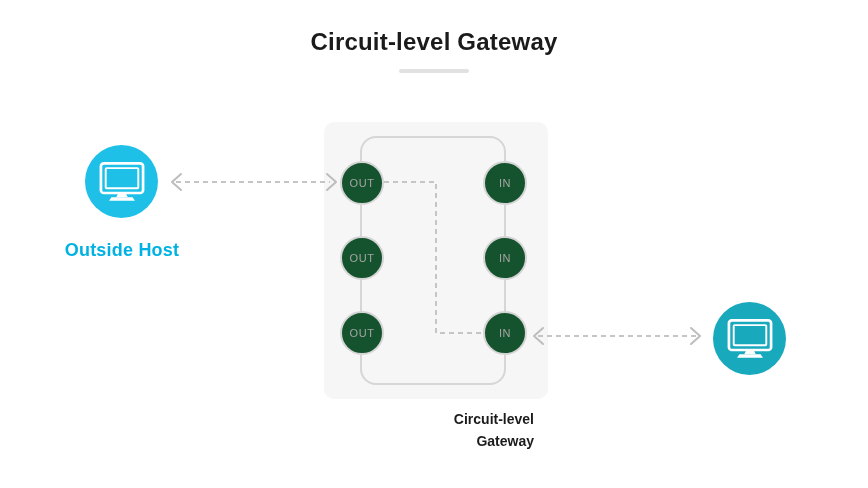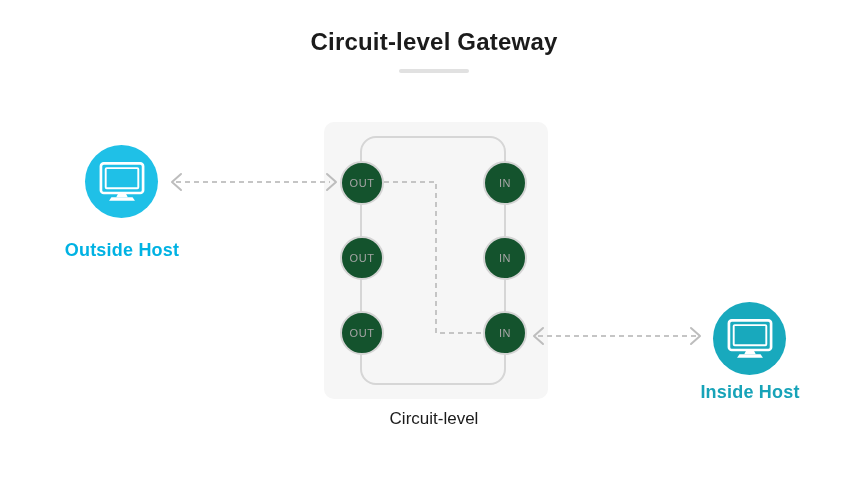"Inside Host" div.host-label { html: <div>Inside Host</div> -> none }
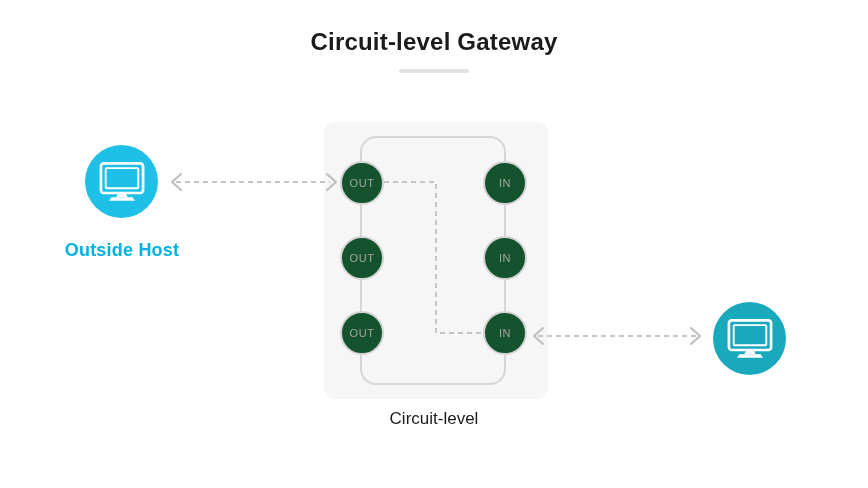"Circuit-level" .gateway-caption { font-size: 17px -> 14px; font-weight: normal -> bold; text-align: center -> right }
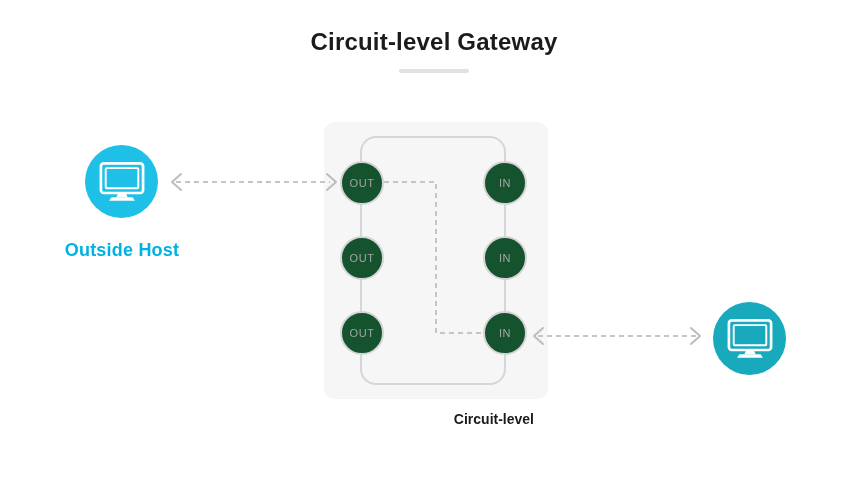"Gateway" div { html: none -> <div>Gateway</div> }
